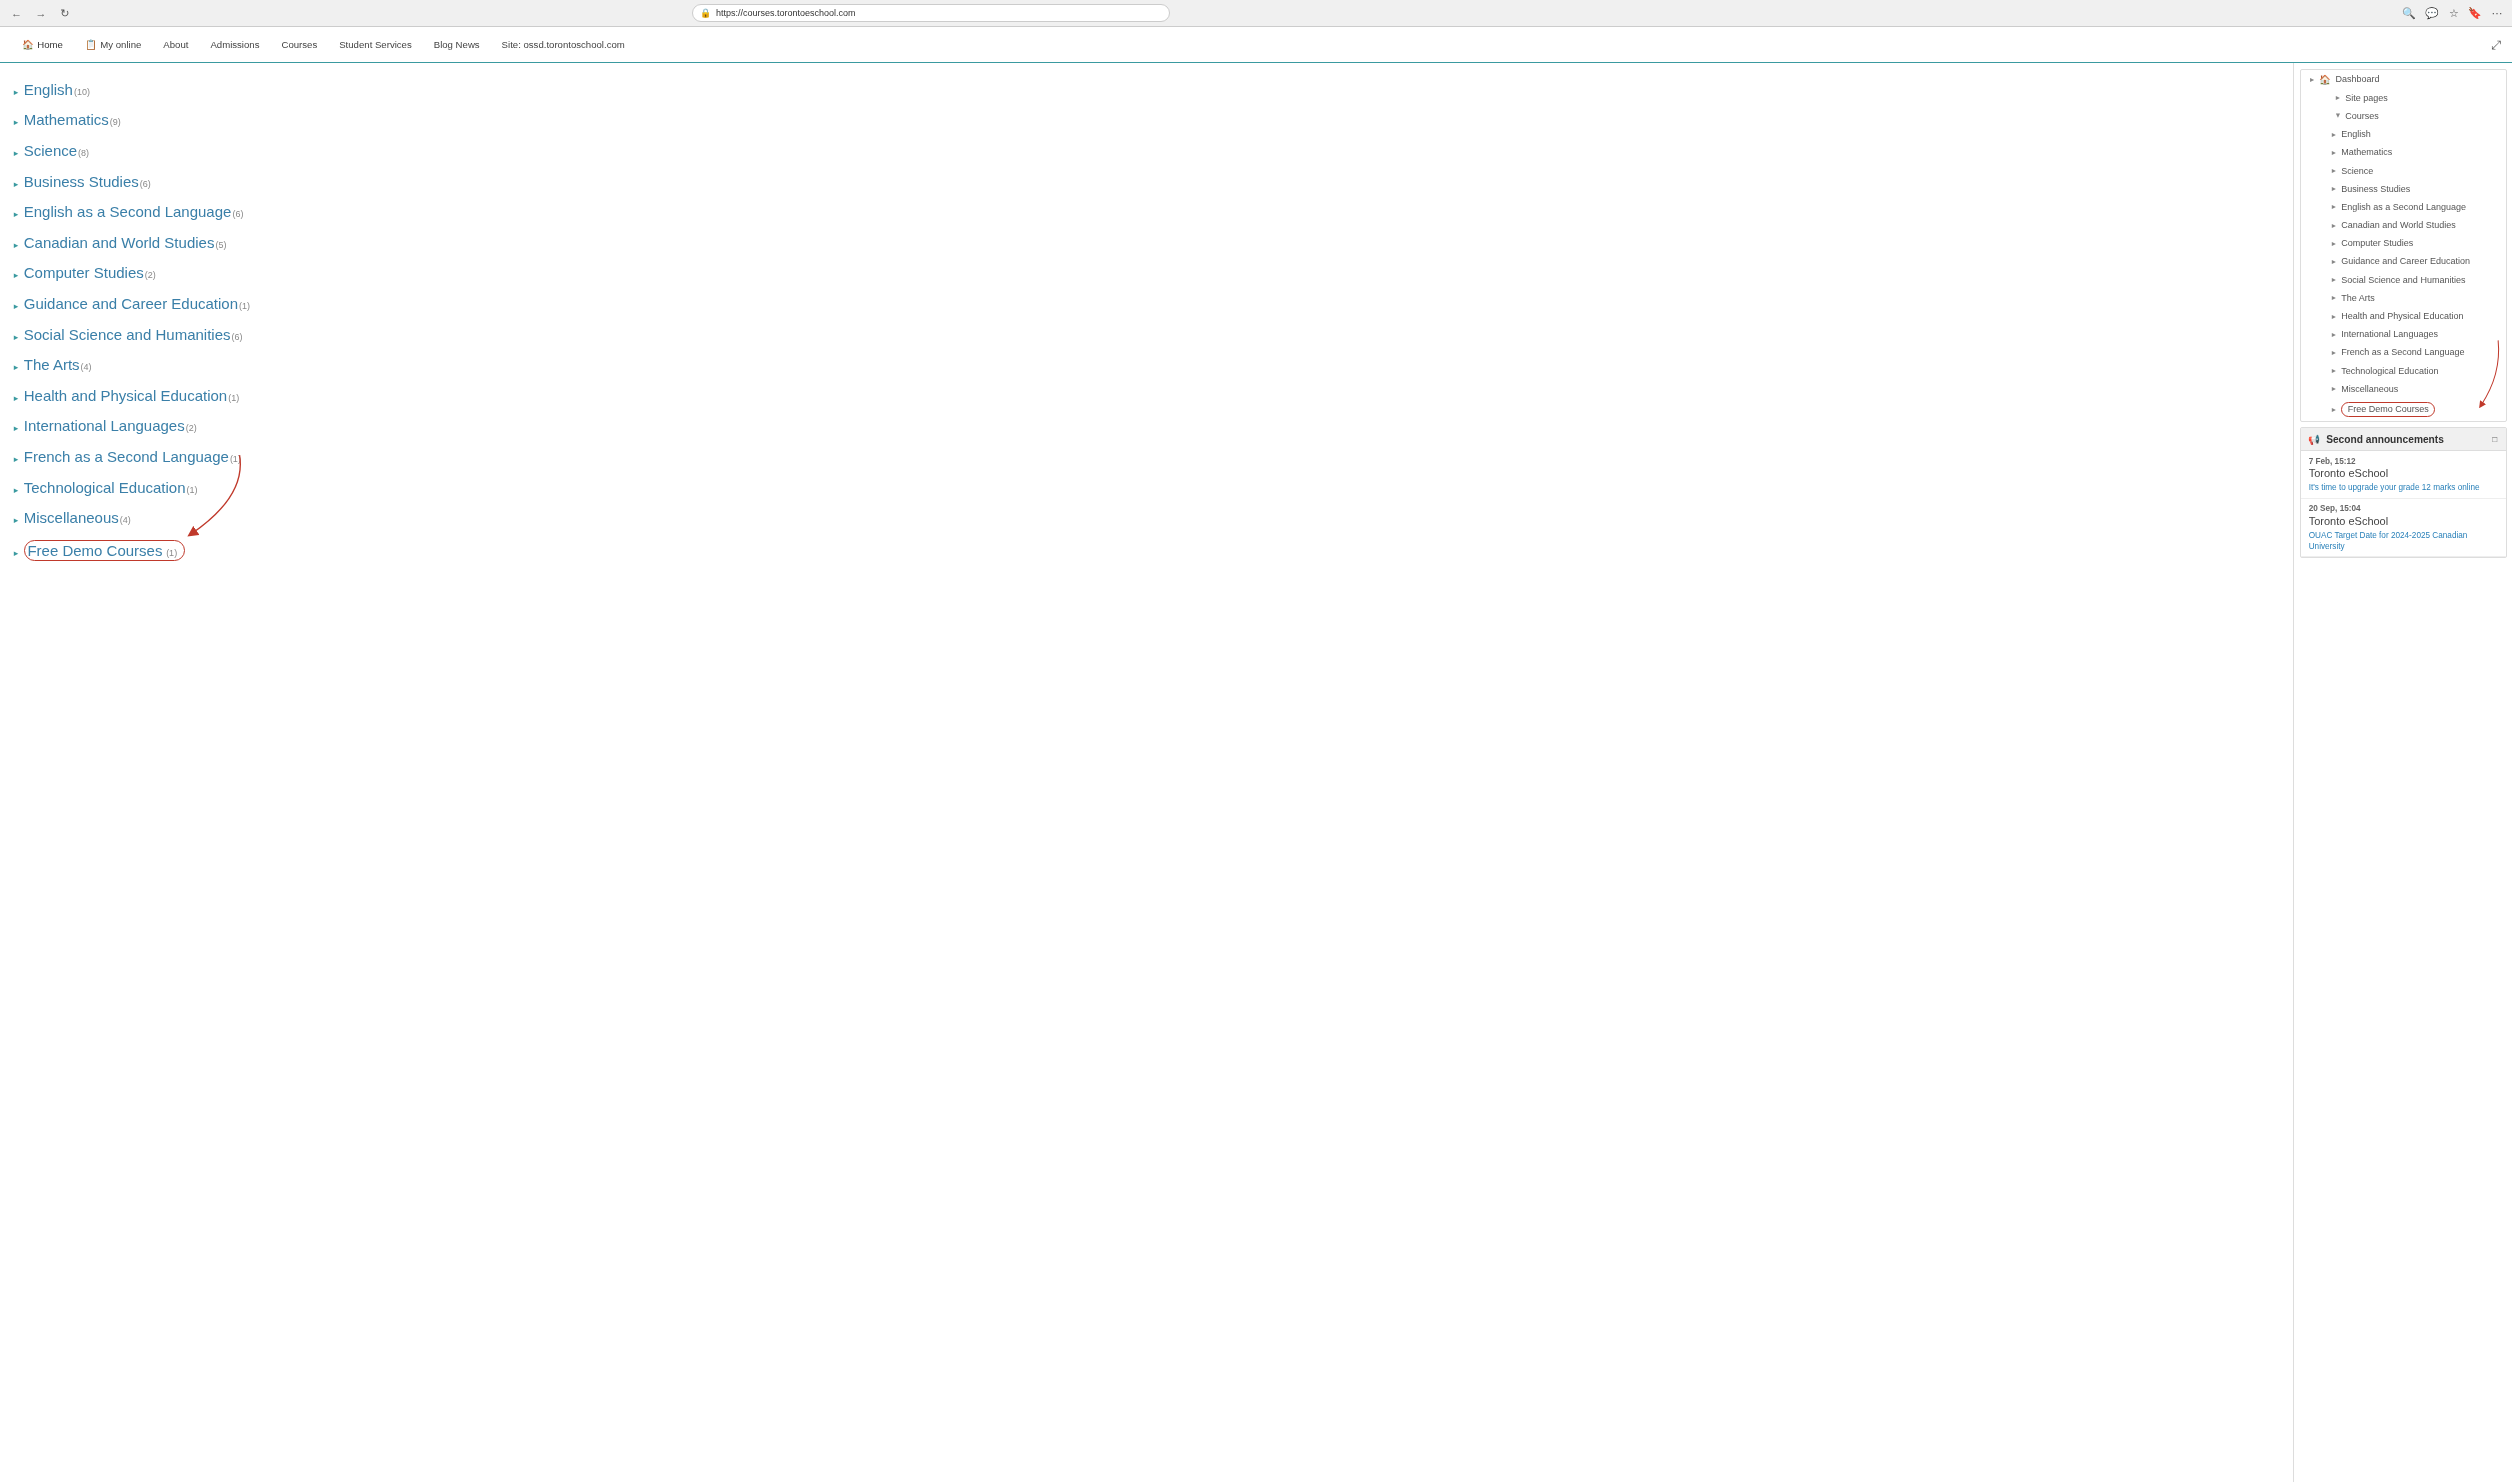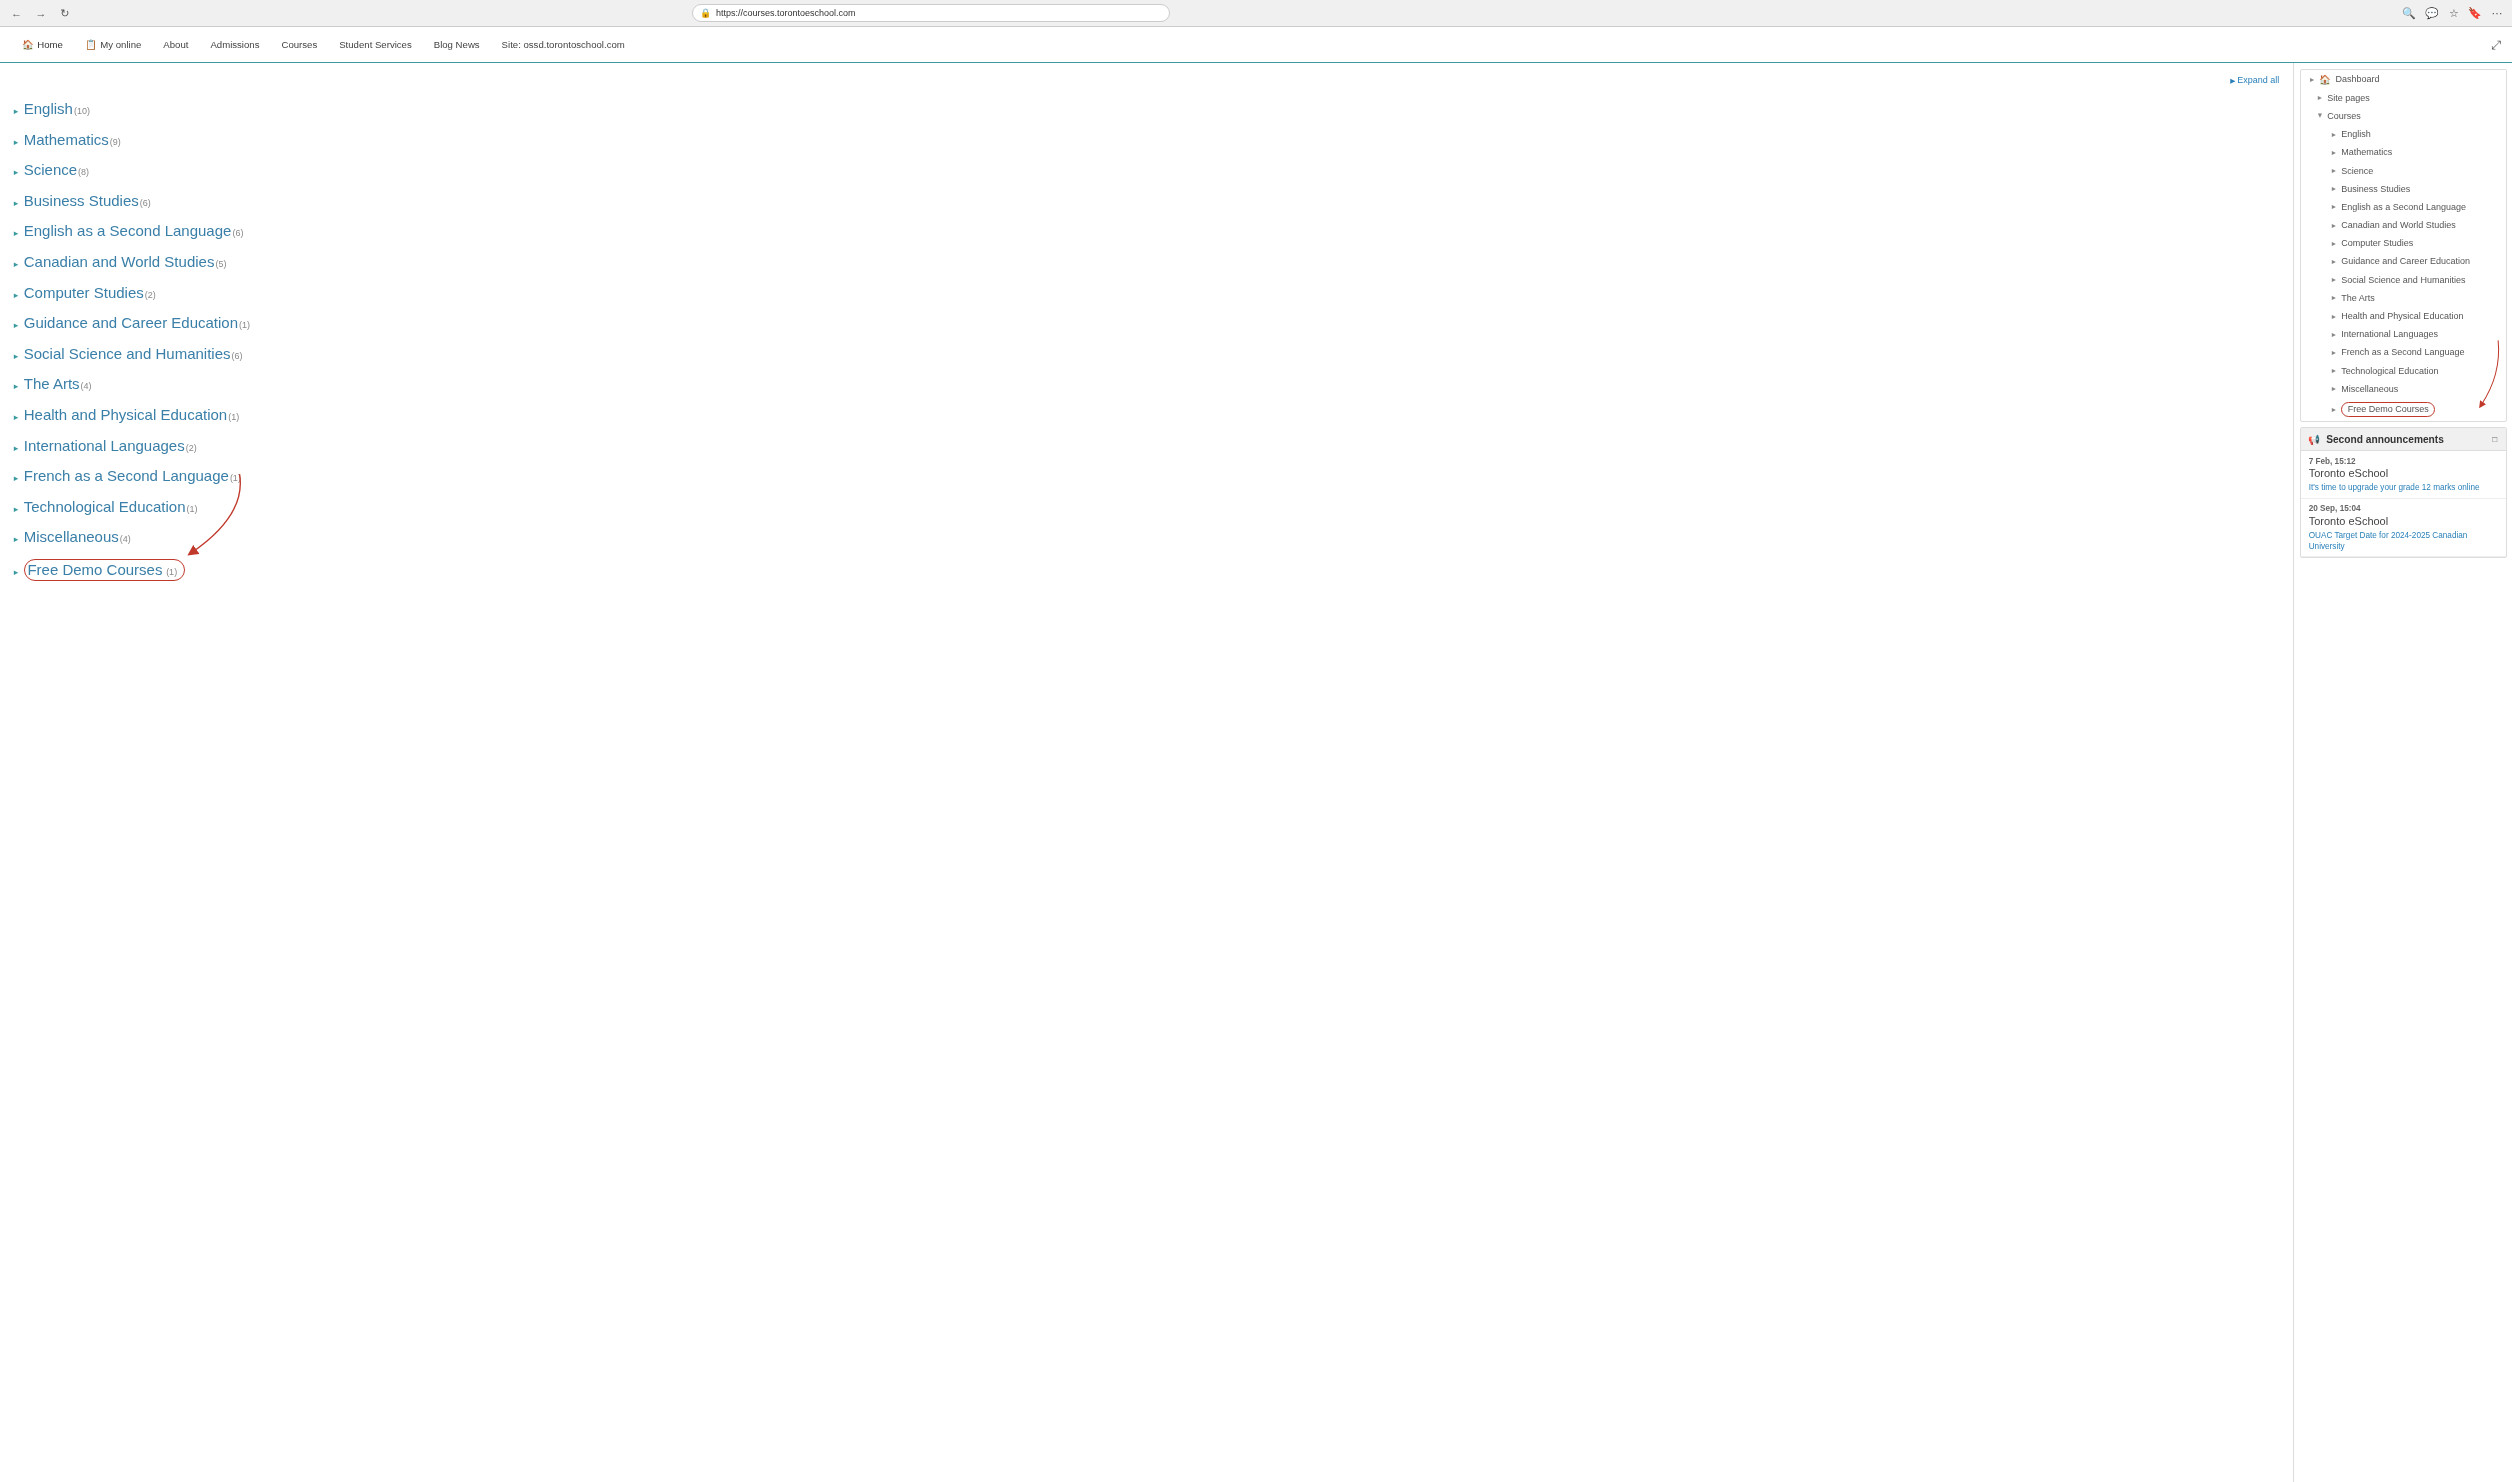"Expand all" div.expand-all-bar { html: <div> <a>Expand all</a> </div> -> none }
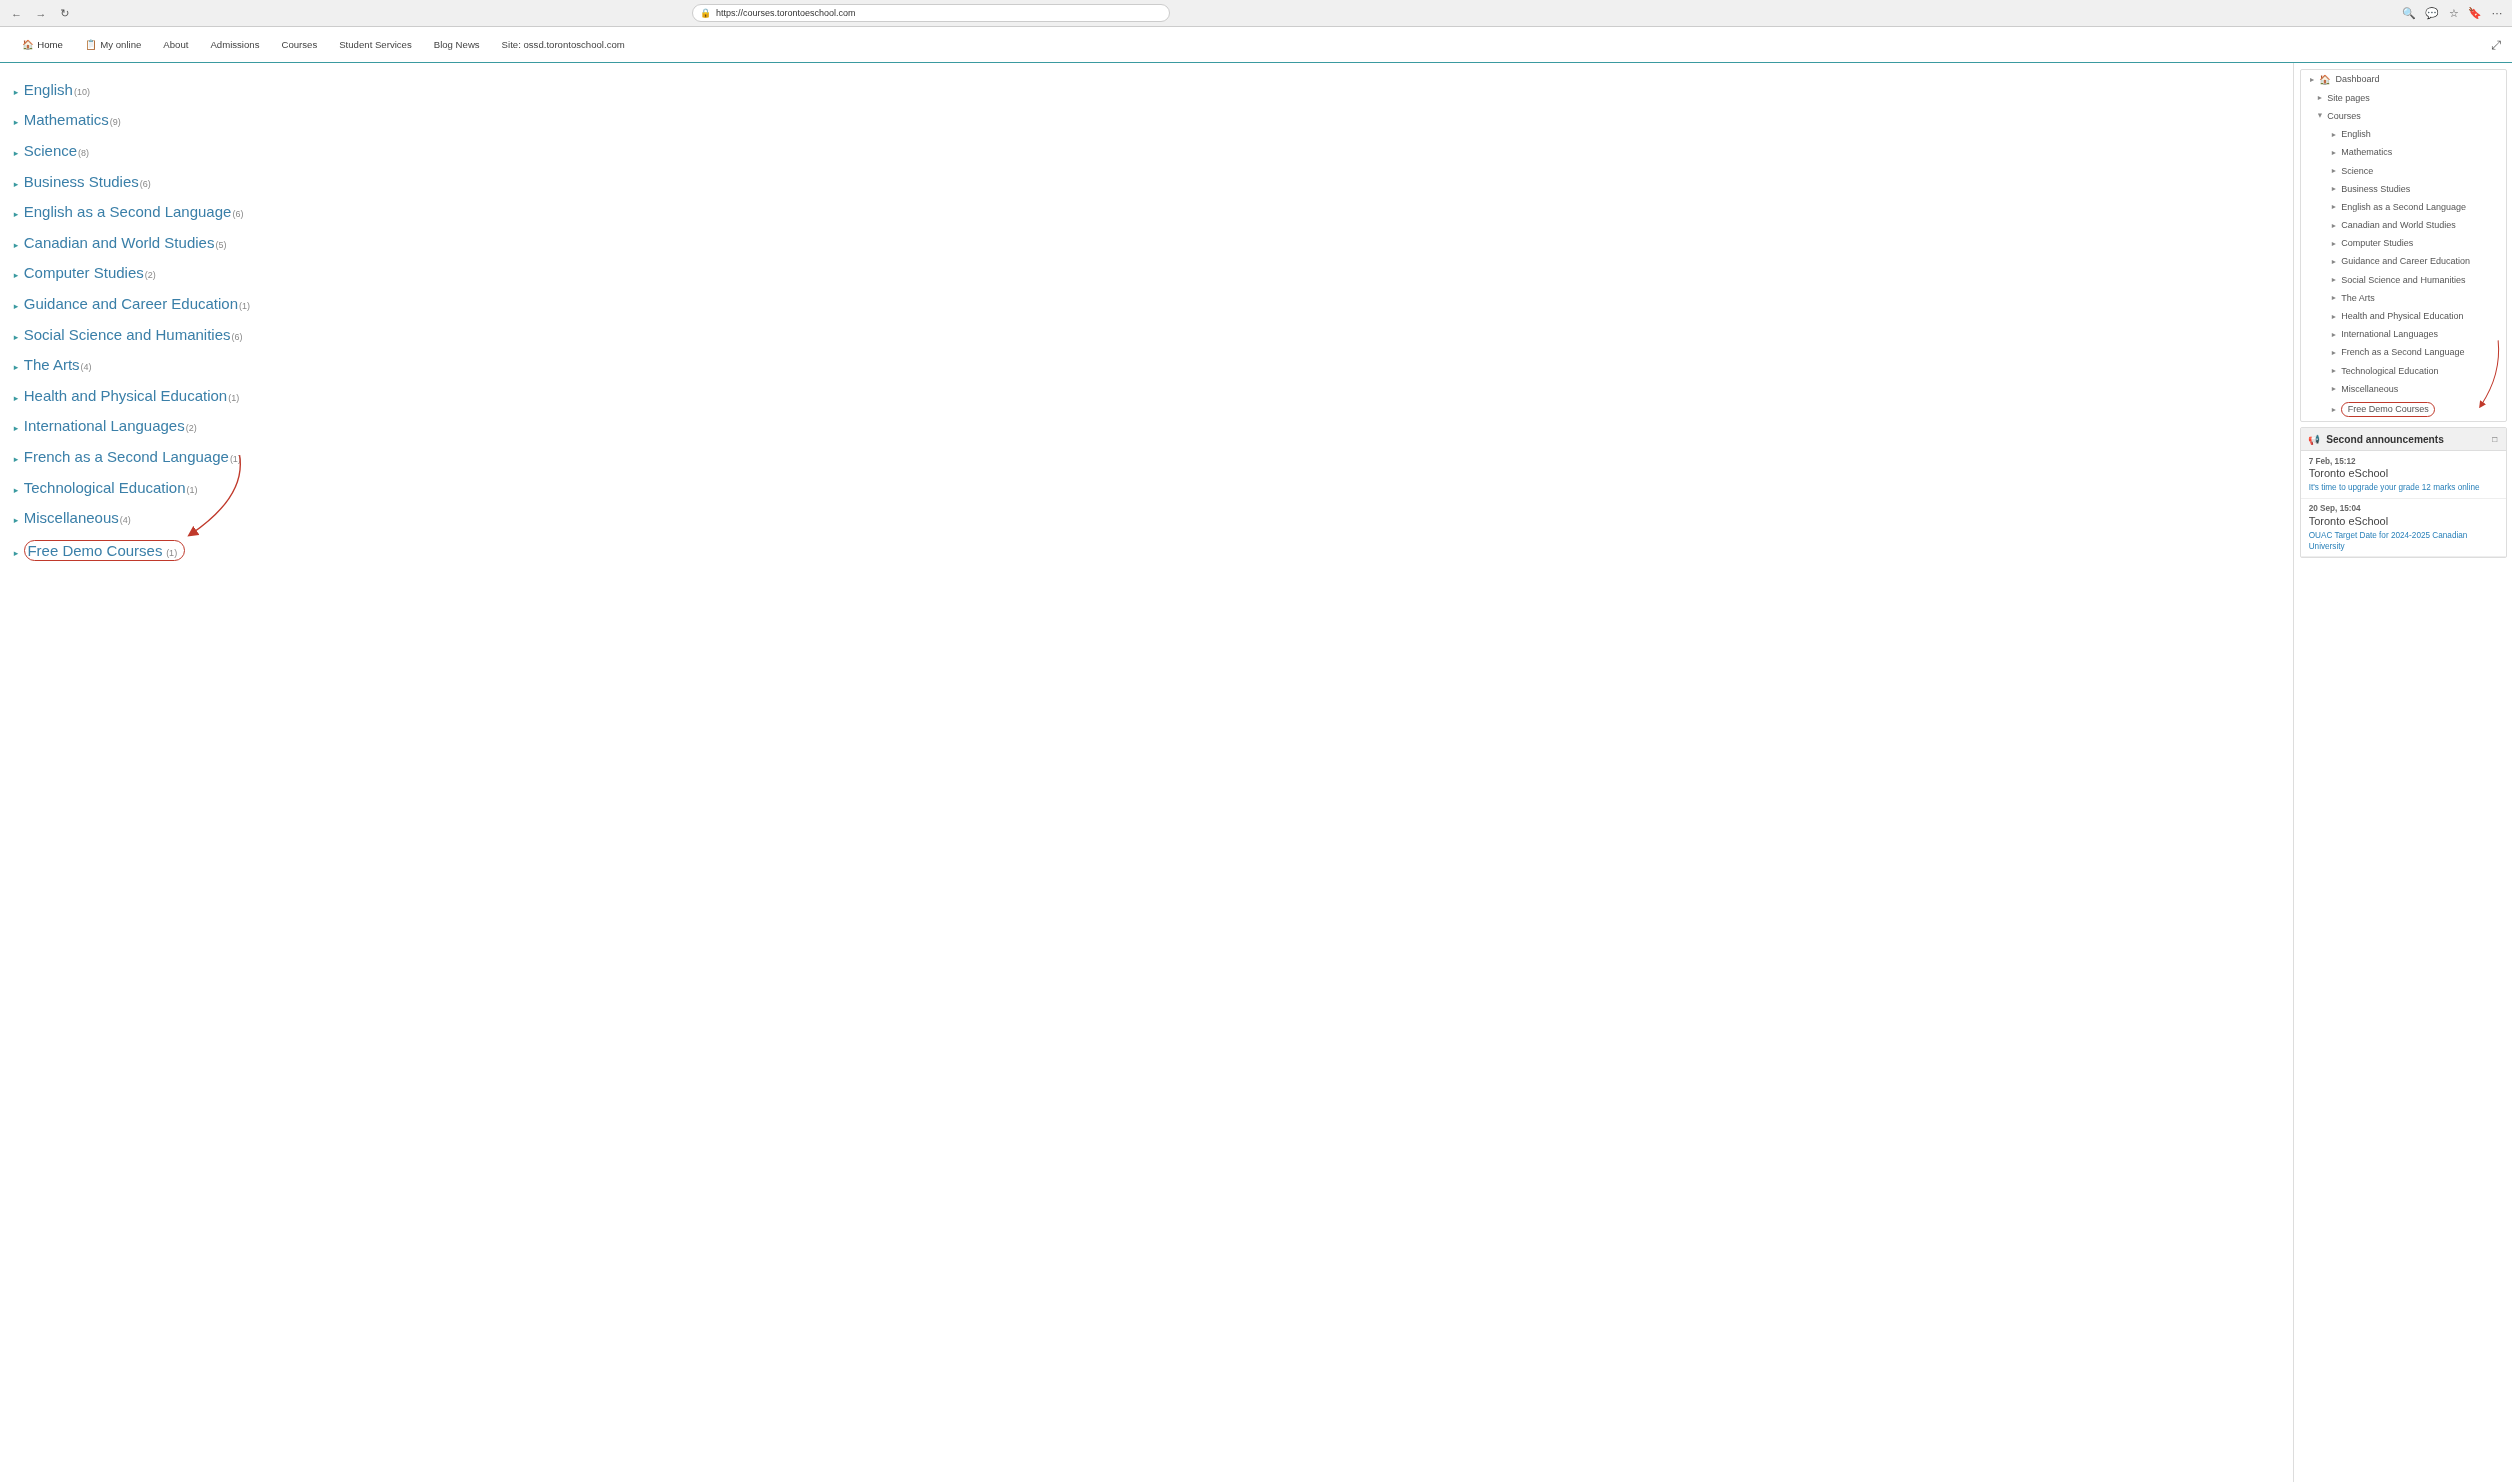"Site pages" .sidebar-nav-indent { padding-left: 16px -> 34px }
